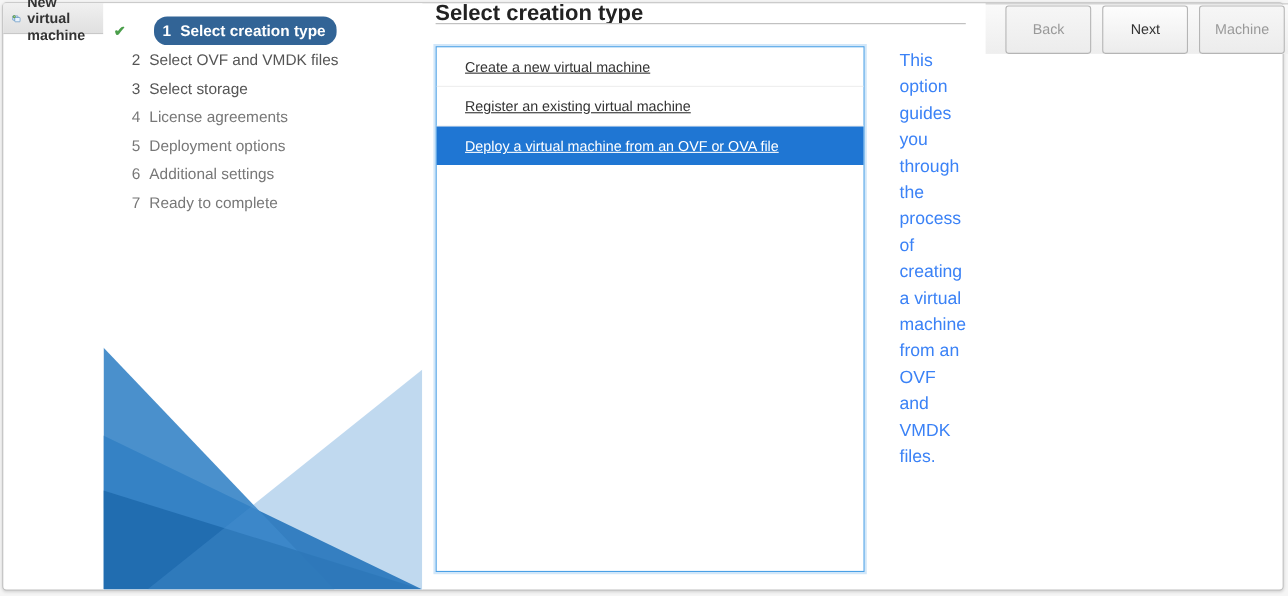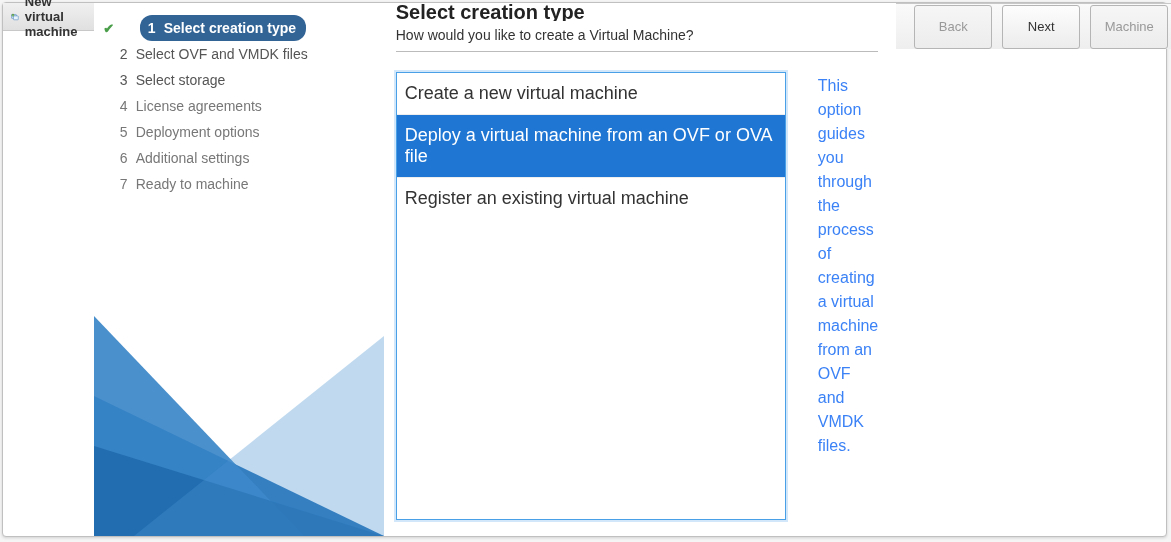"How would you like to" div.stage-sub { html: <div>How would you like to create a Virtual Machine?</div> -> none }
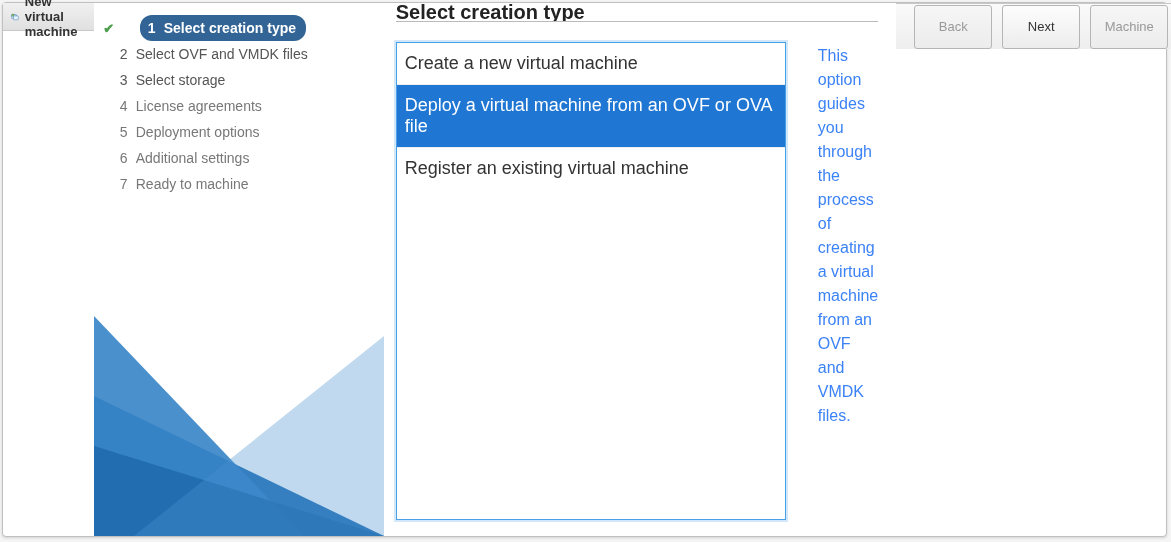"Create a new virtual machine" .option { font-size: 18px -> 13px; padding: 10px 8px -> 10px 26px; text-decoration: none -> underline }
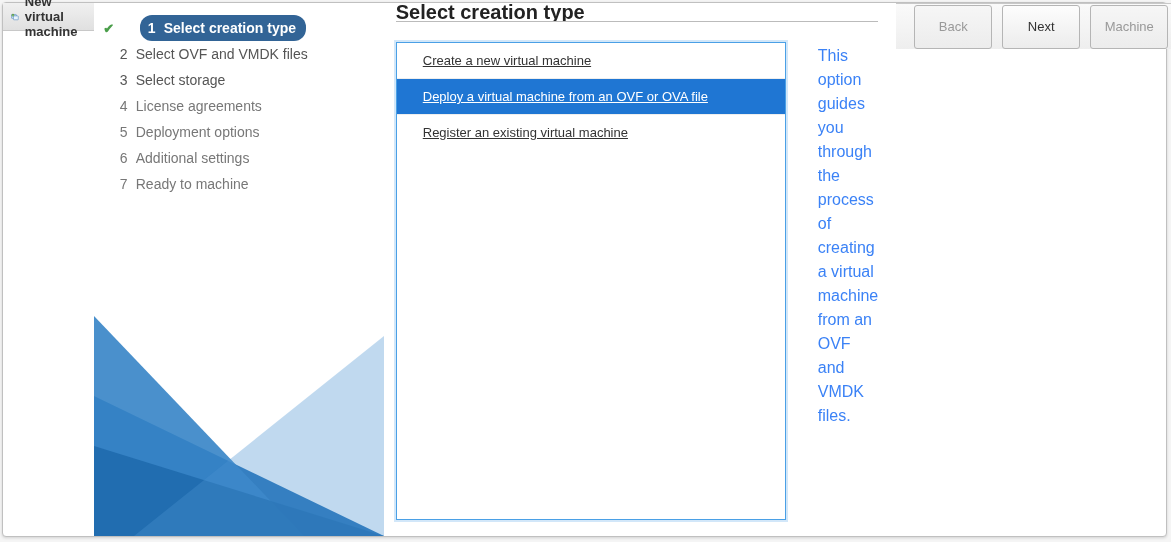"Deploy a virtual machine from" div.option { order: before "Register an existing virtual machine" -> after "Register an existing virtual machine" }
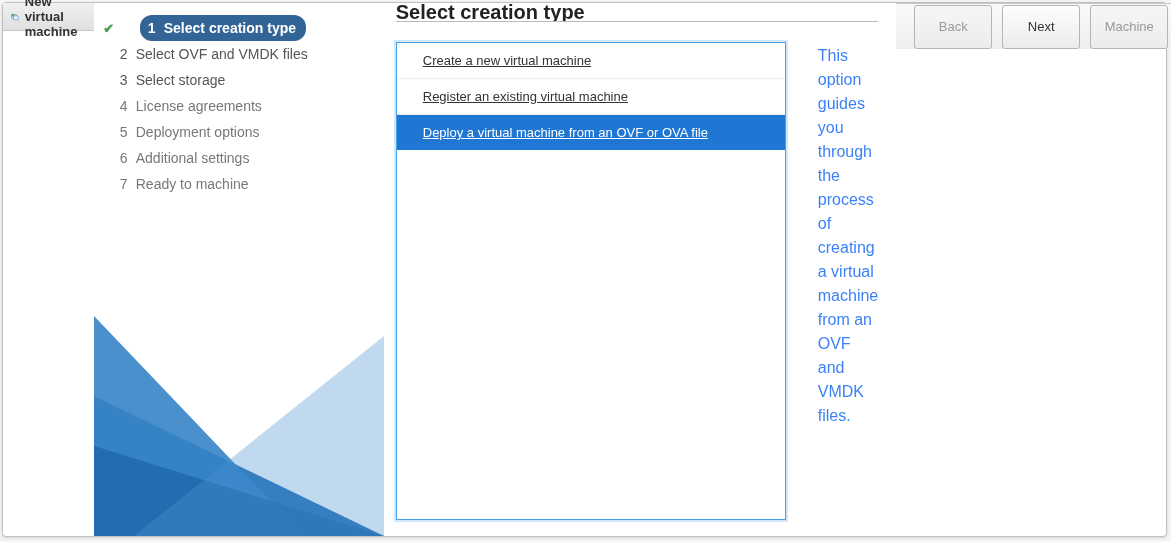"Ready to machine" span.label { text: machine -> complete }
